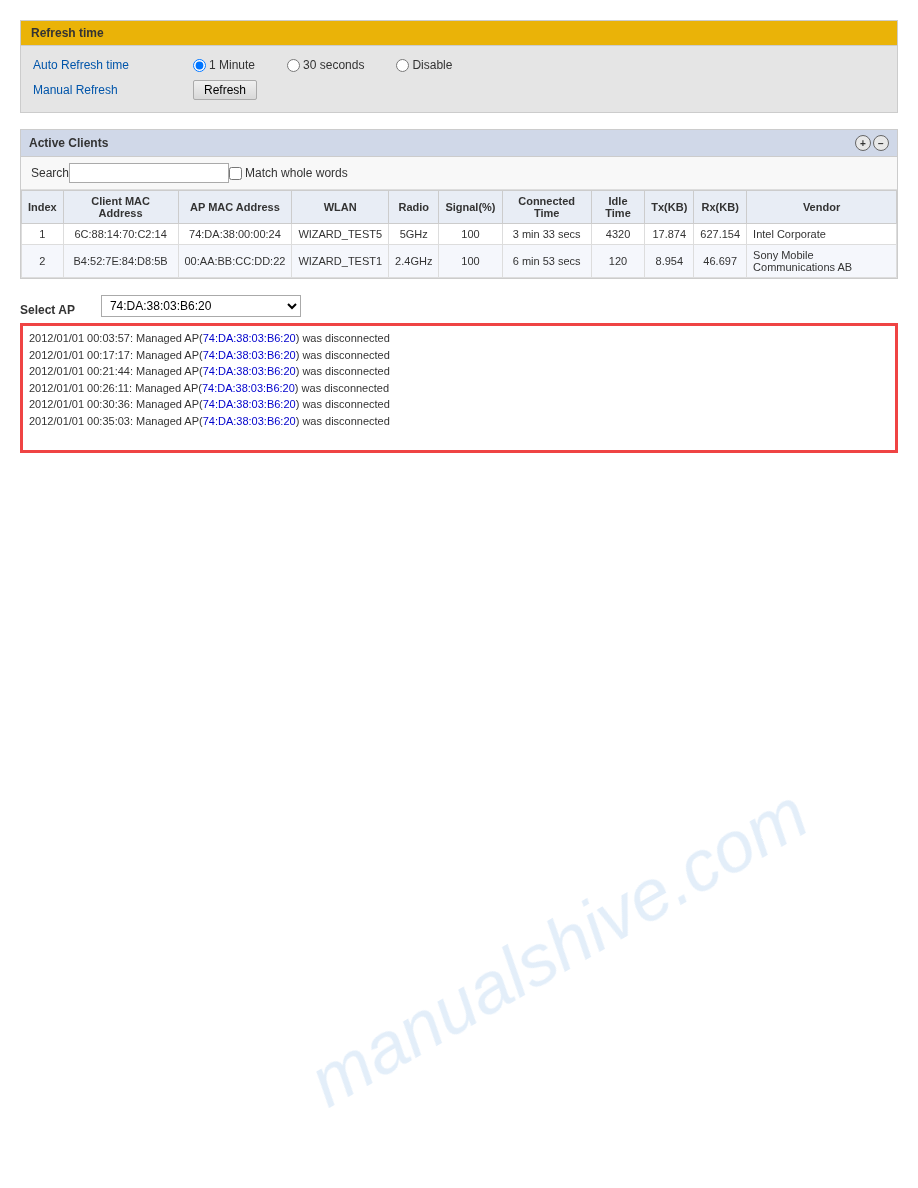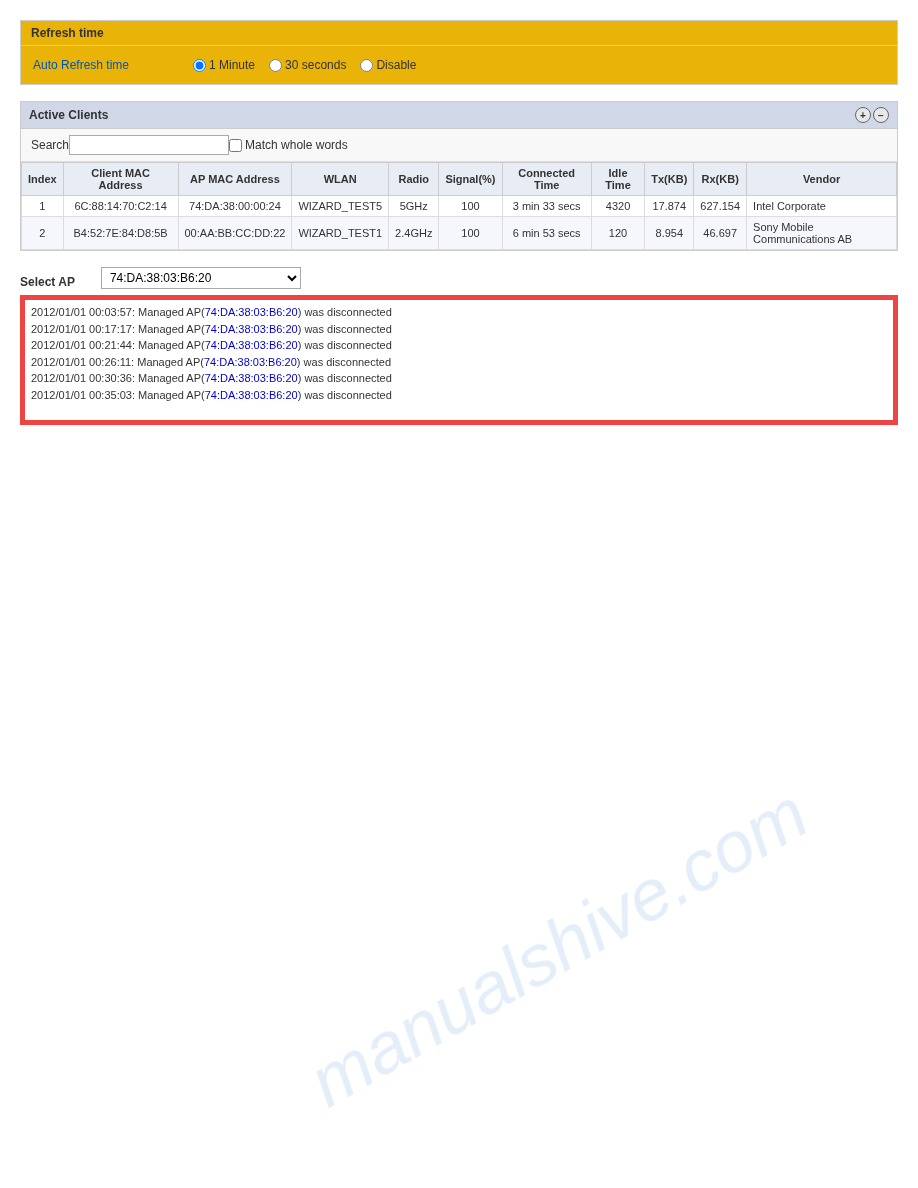"Auto Refresh time" .section-body { background: #eab308 -> #e5e5e5 }
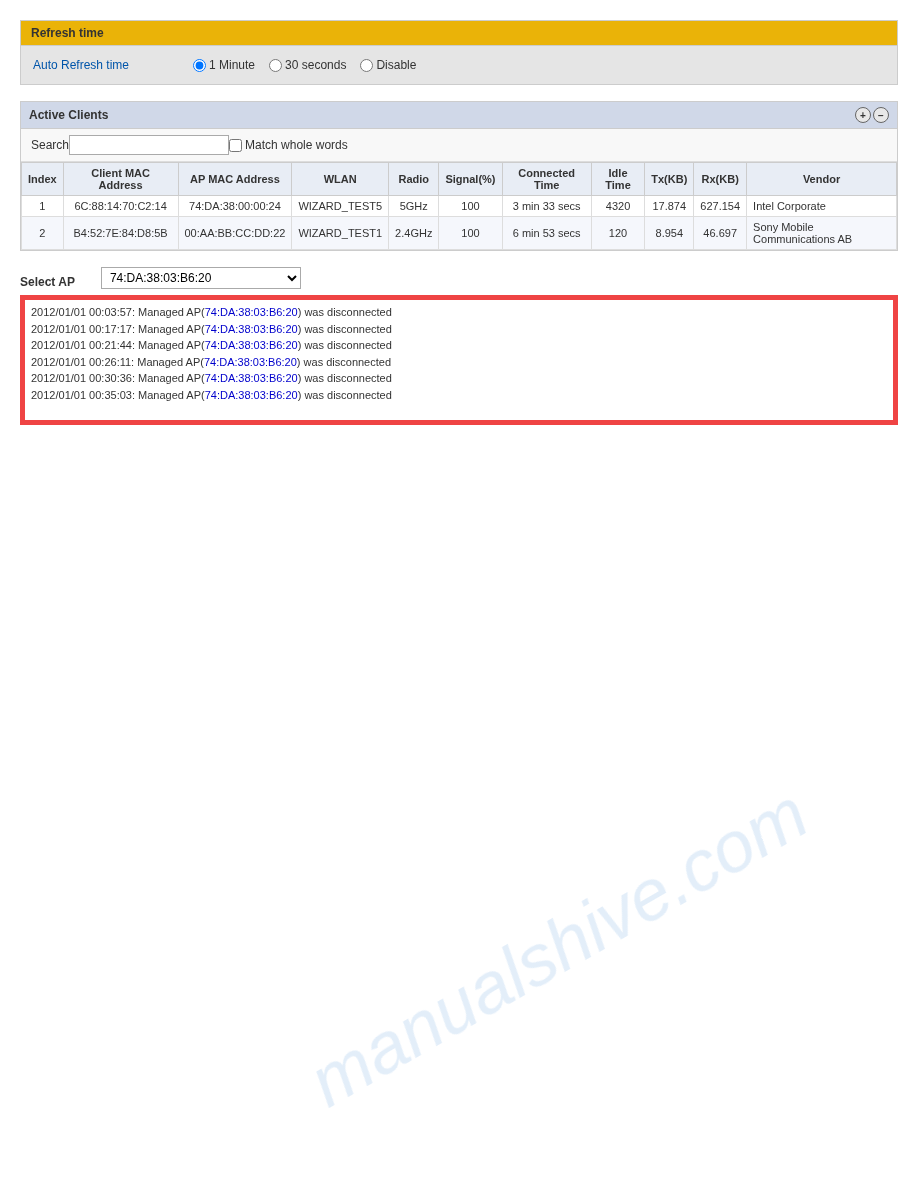"1 Minute" .radio-group { gap: 14px -> 32px }
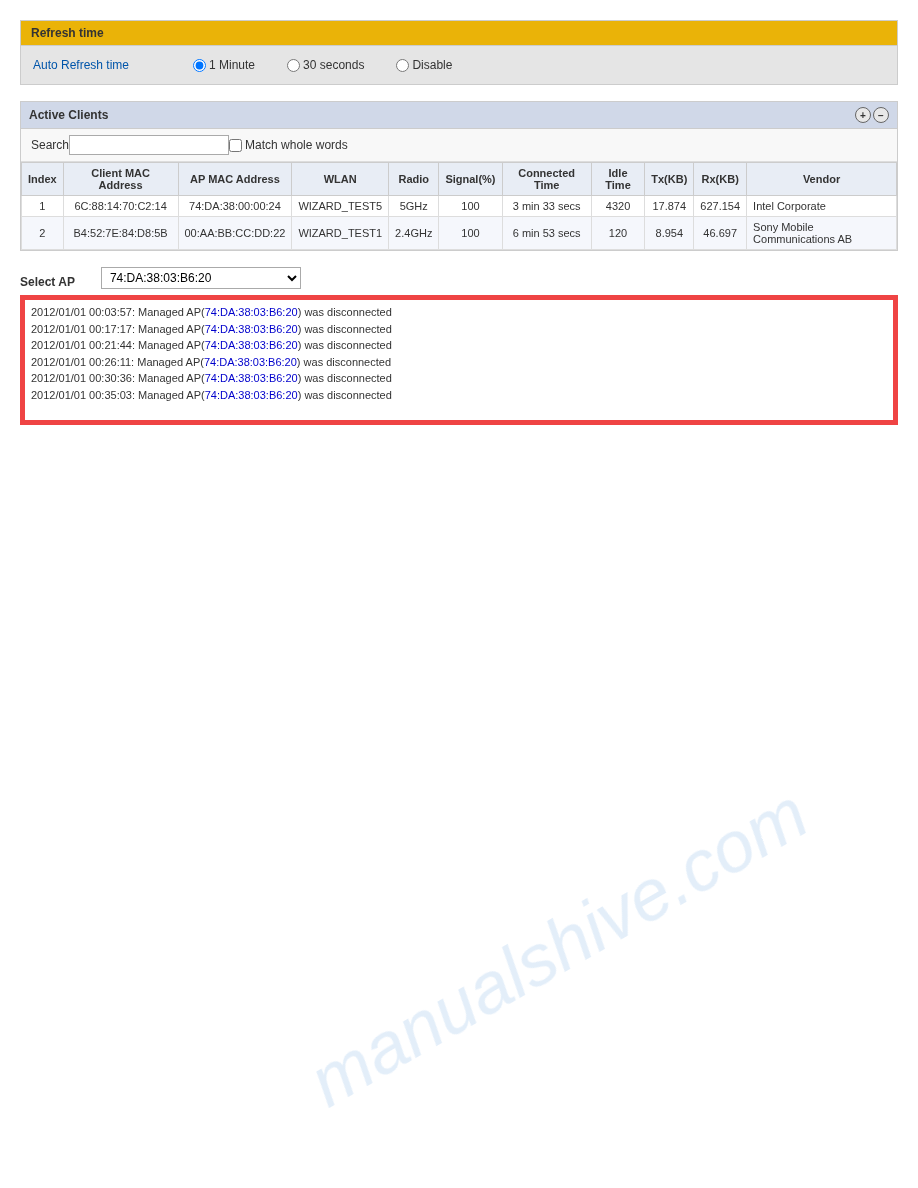"Manual Refresh" div.refresh-row { html: none -> <div> <a>Manual Refresh</a> <button>Refresh</button> </div> }
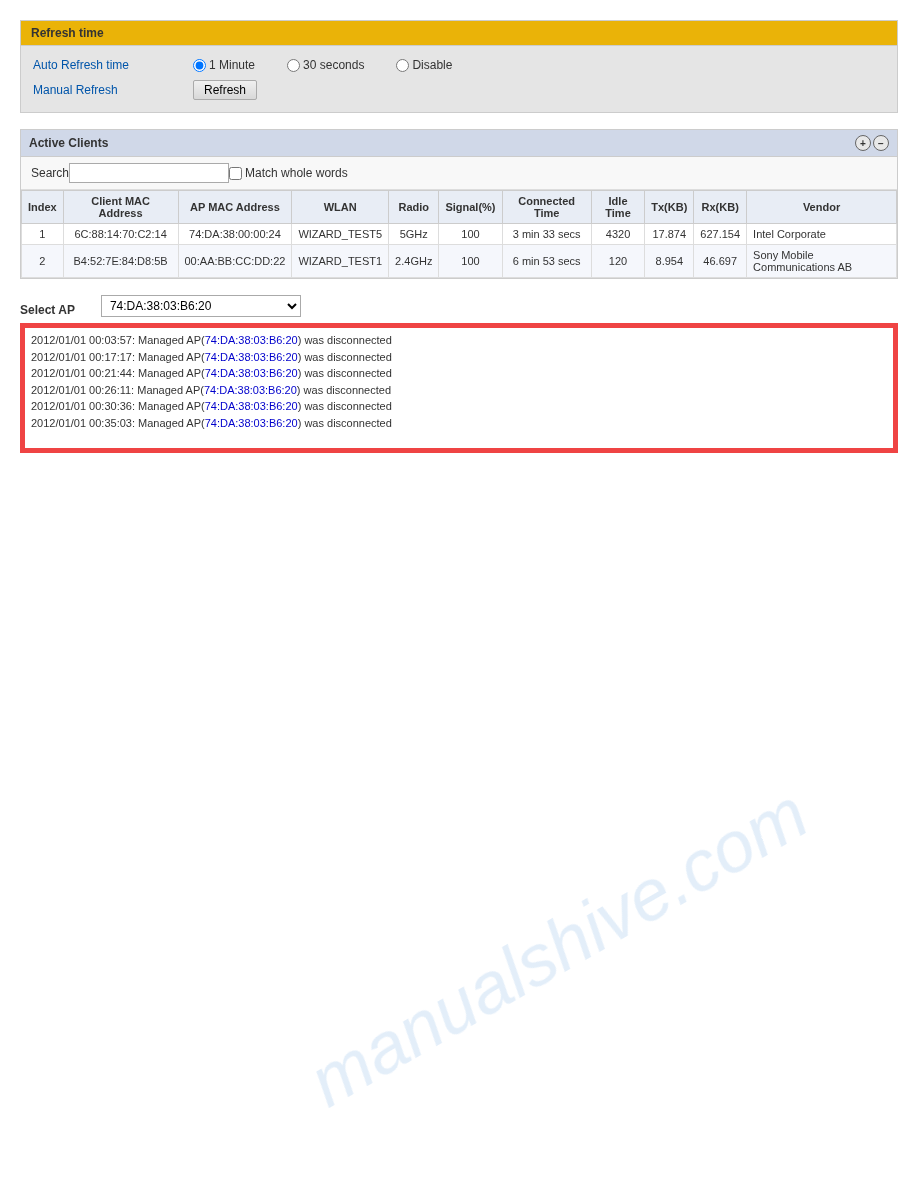"2012/01/01 00:03:57: Managed" .log-box { border: 5px solid #ef4444 -> 3px solid #ef4444 }
